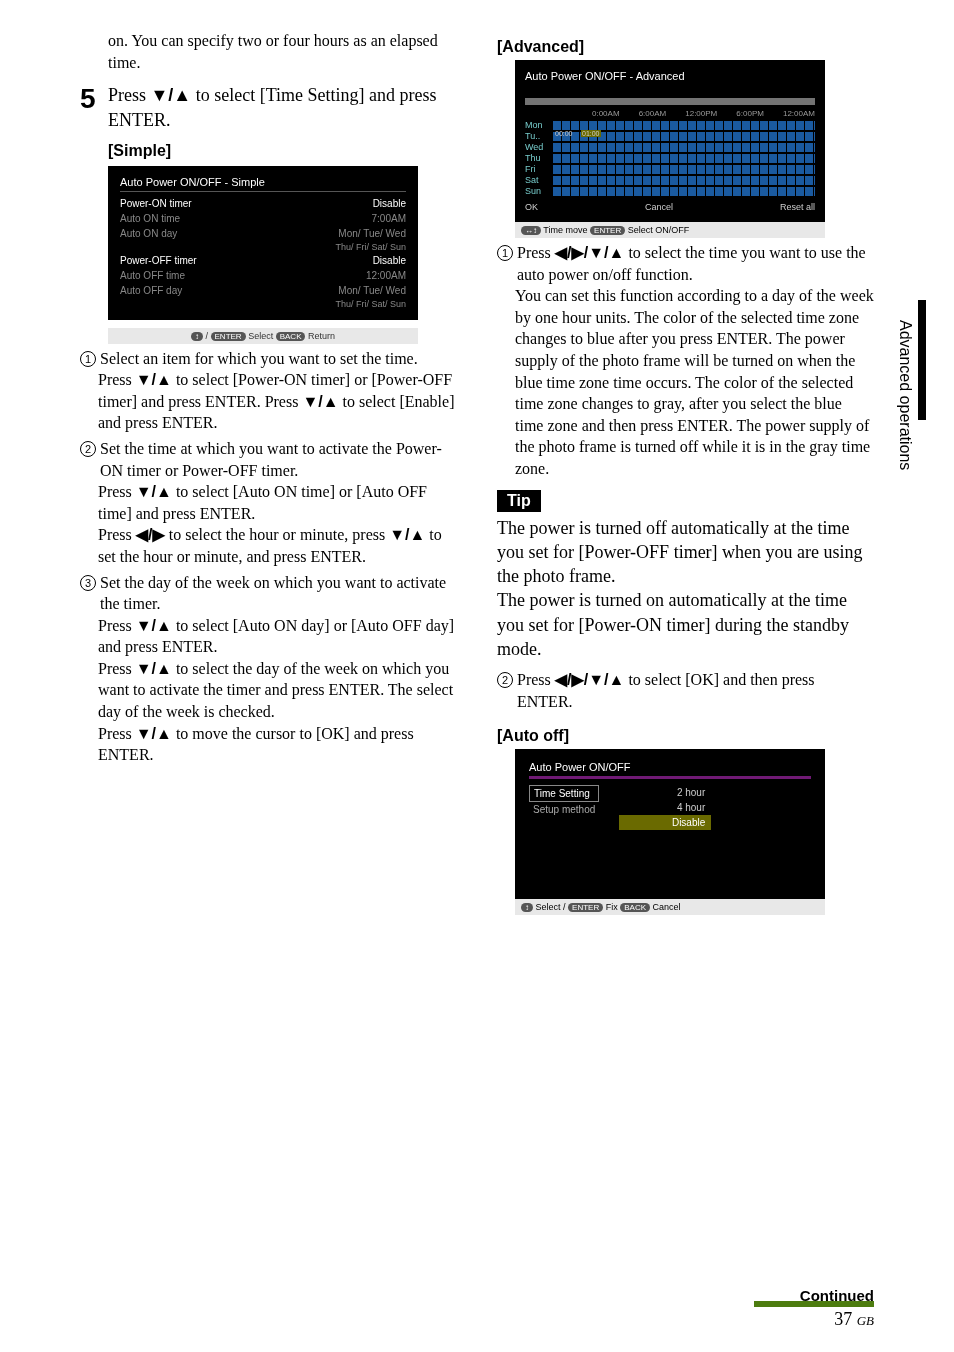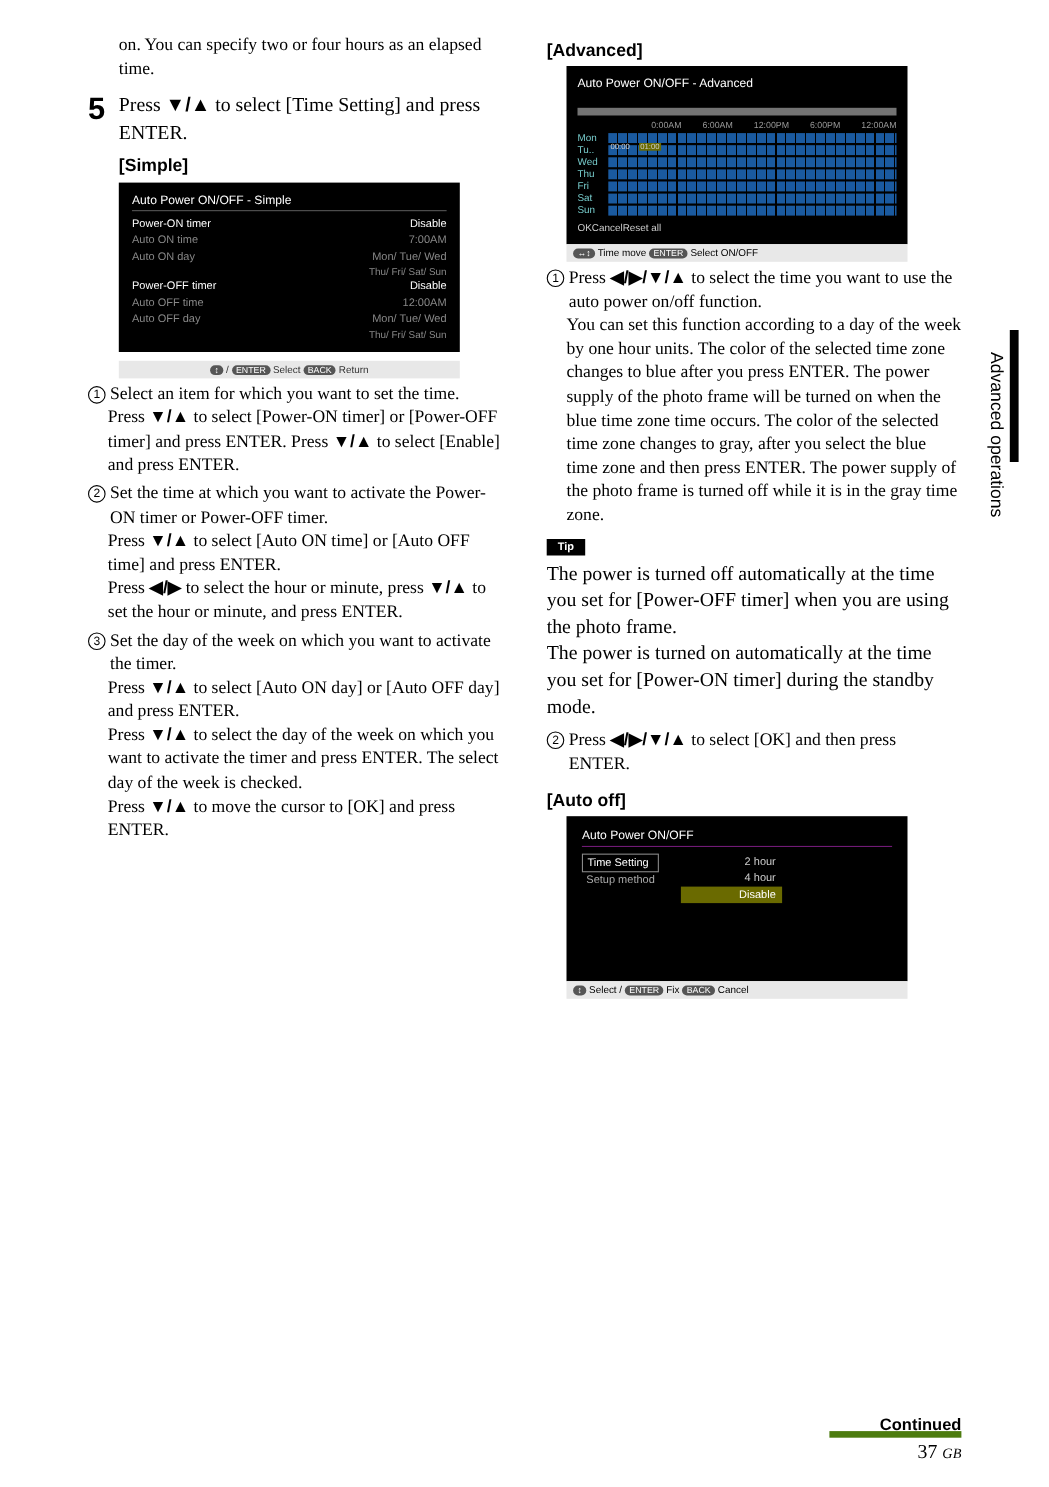"OK" .adv-shot .btns { justify-content: flex-start -> space-between }
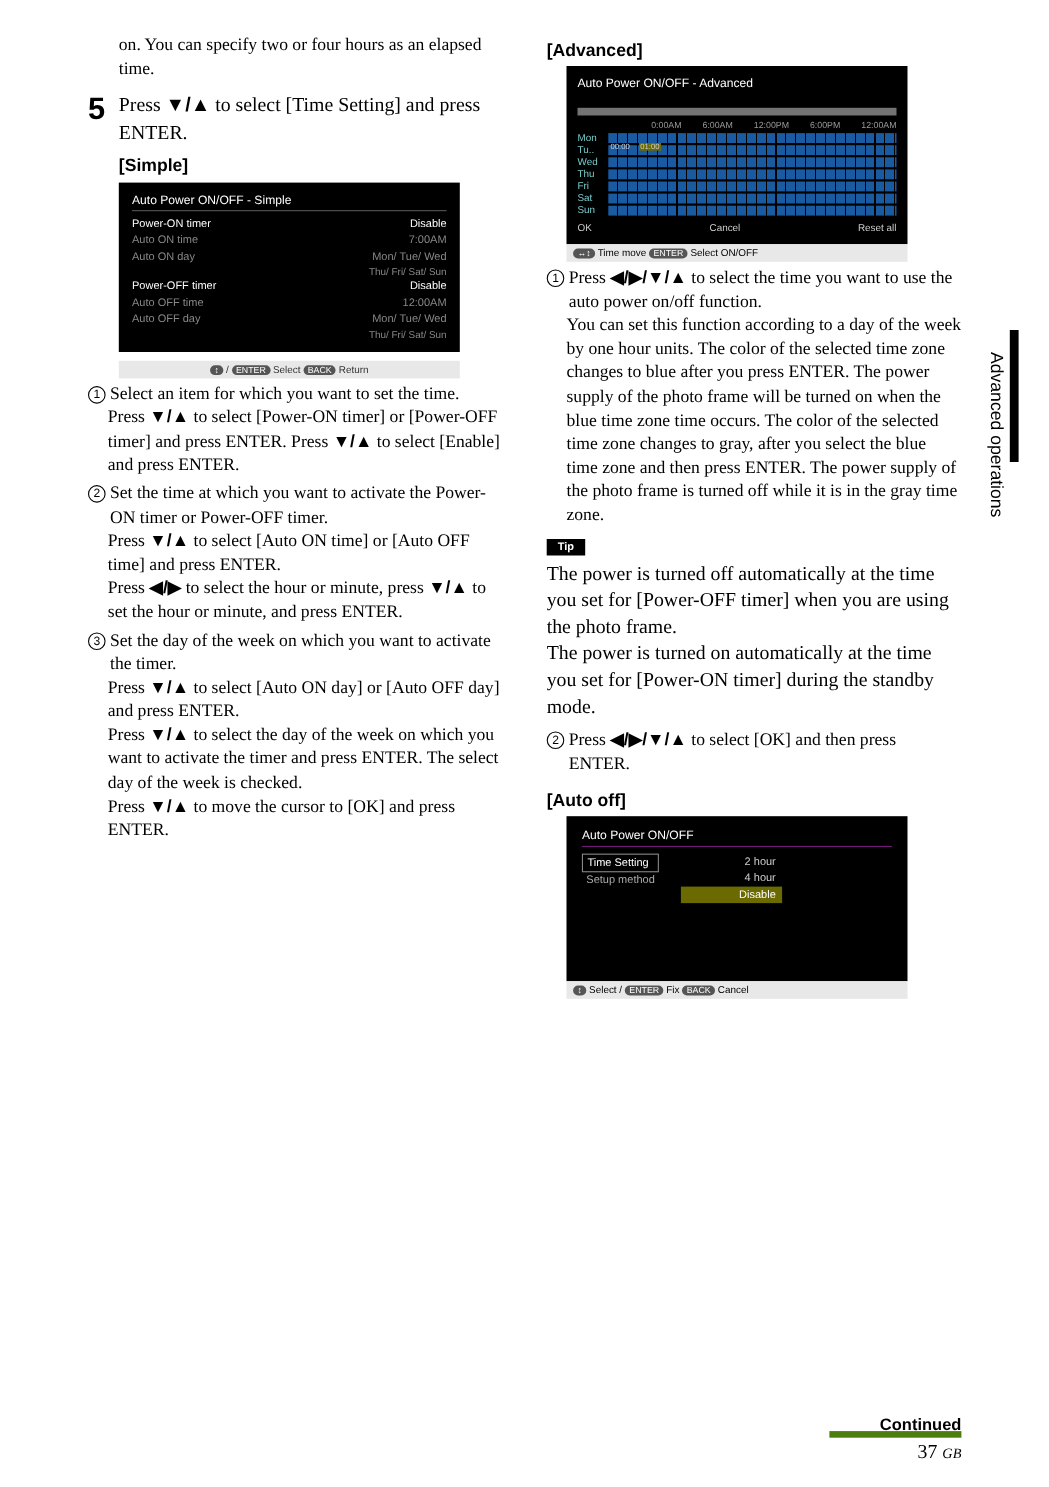"Tip" .tipbox { font-size: 10px -> 16px }
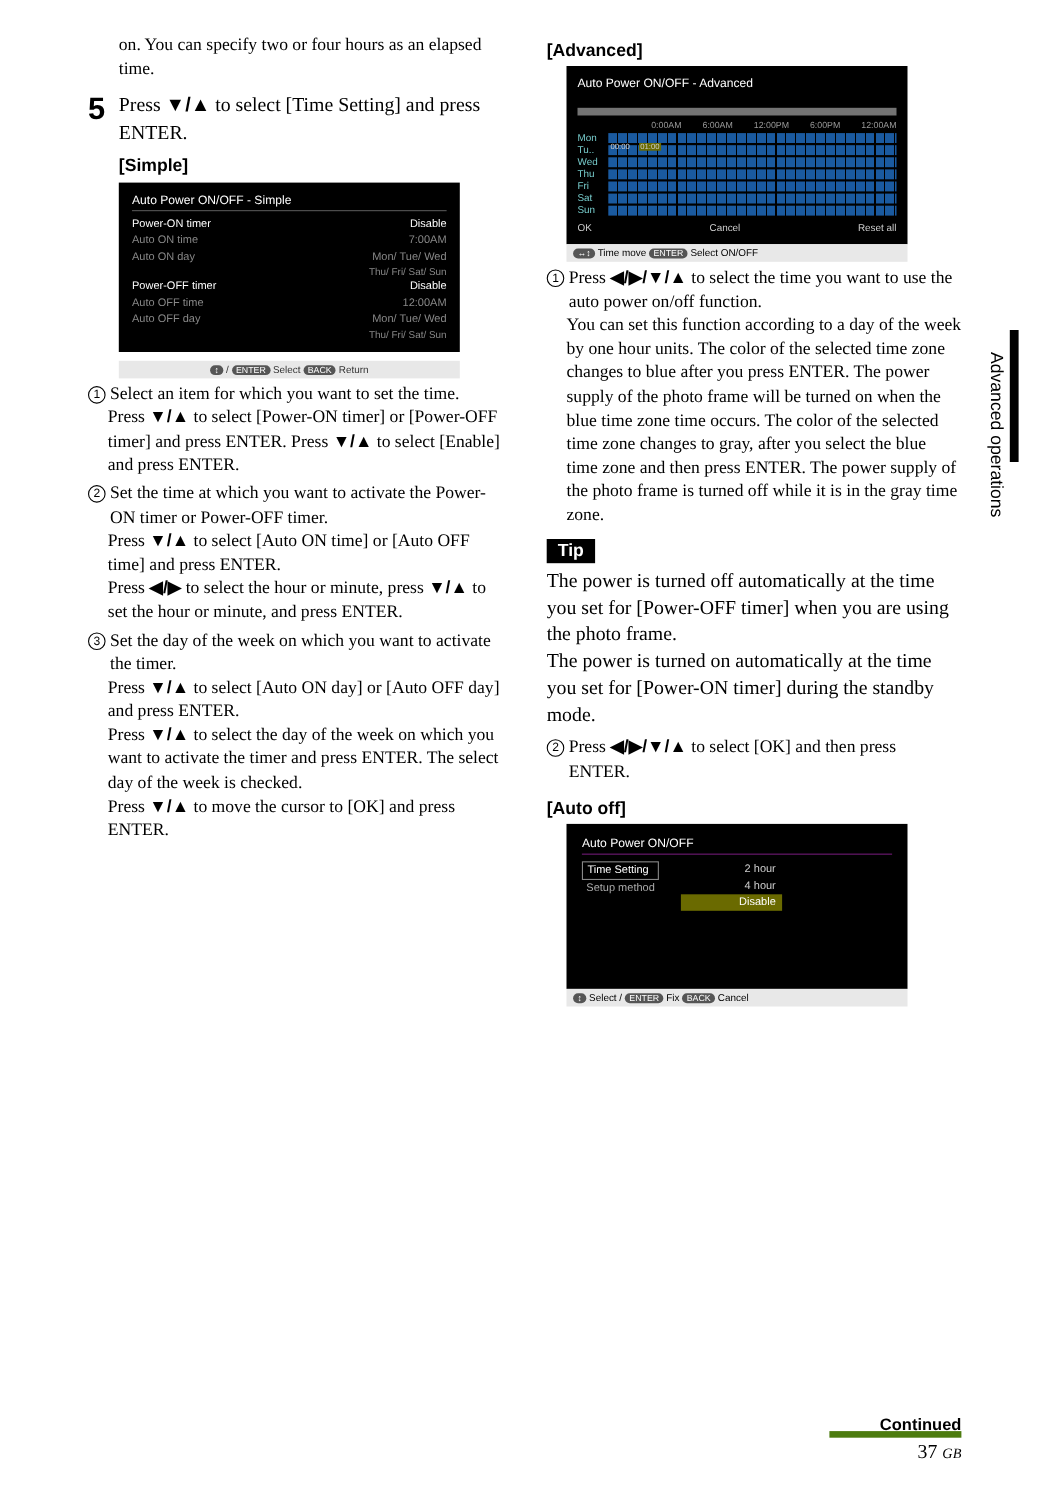"Auto Power ON/OFF" .autooff-shot .title { border-bottom: 1px solid #701a75 -> 3px solid #701a75 }
